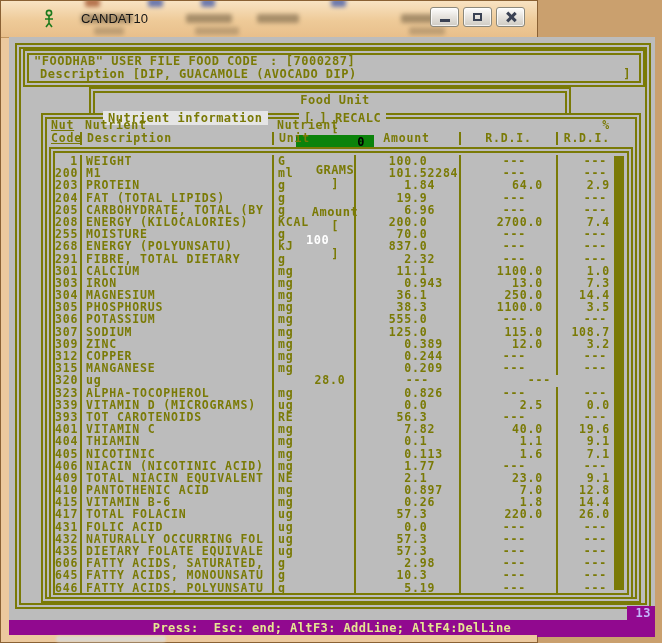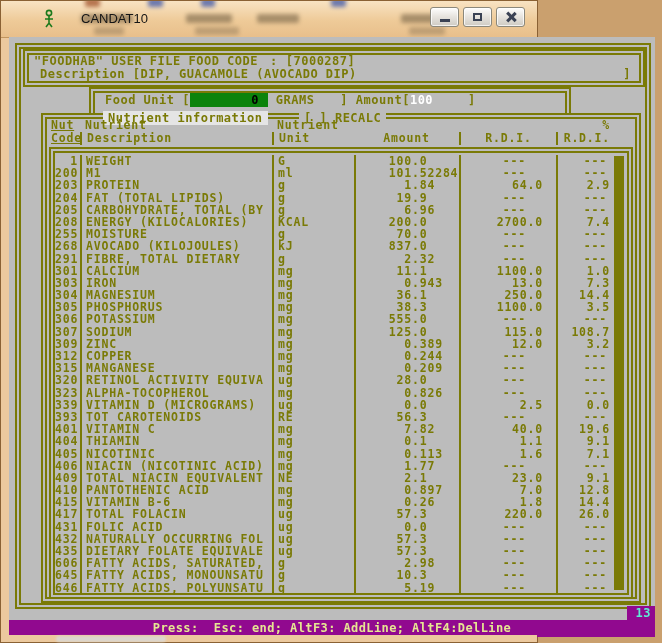"Food Unit" .fuline { flex-direction: none -> column }
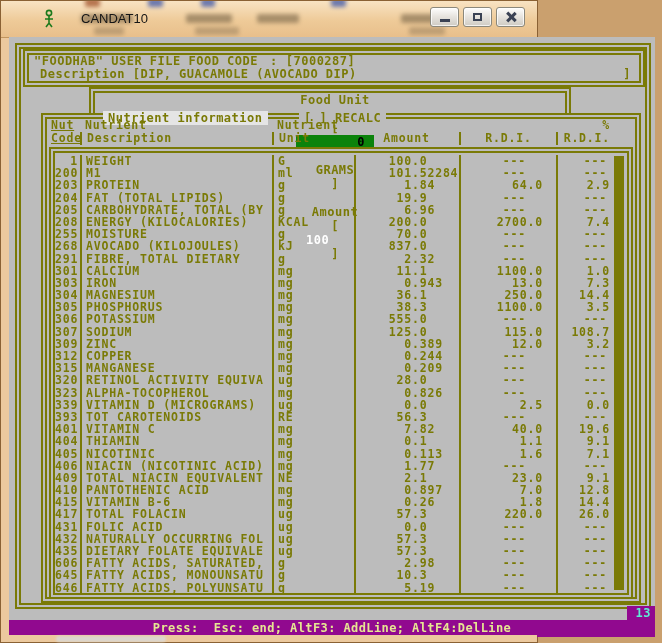"AVOCADO (KILOJOULES)" span.cell { text: AVOCADO (KILOJOULES -> ENERGY (POLYUNSATU }
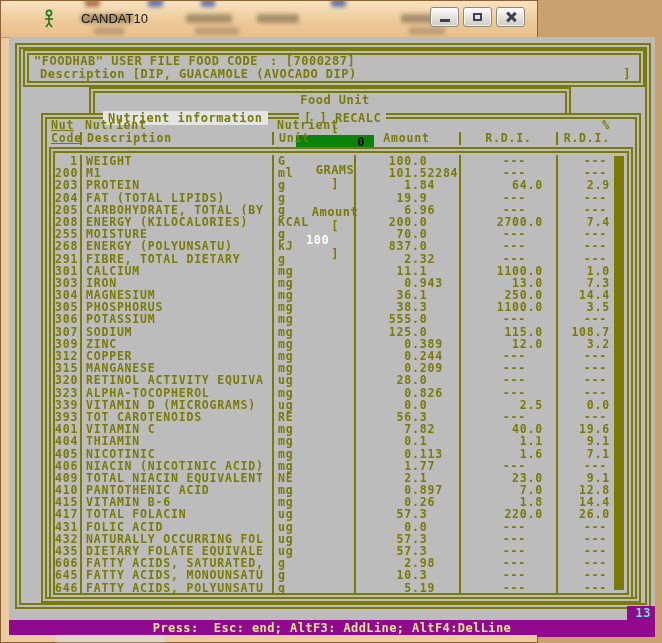"RETINOL ACTIVITY EQUIVA" span.cell { html: <span>RETINOL ACTIVITY EQUIVA</span> -> none }
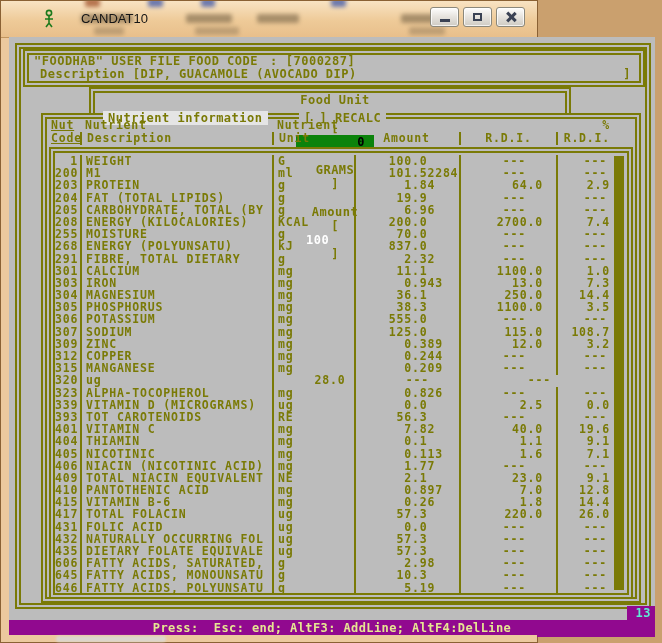"13" .row-ind { color: #5eead4 -> #c4b5fd }
